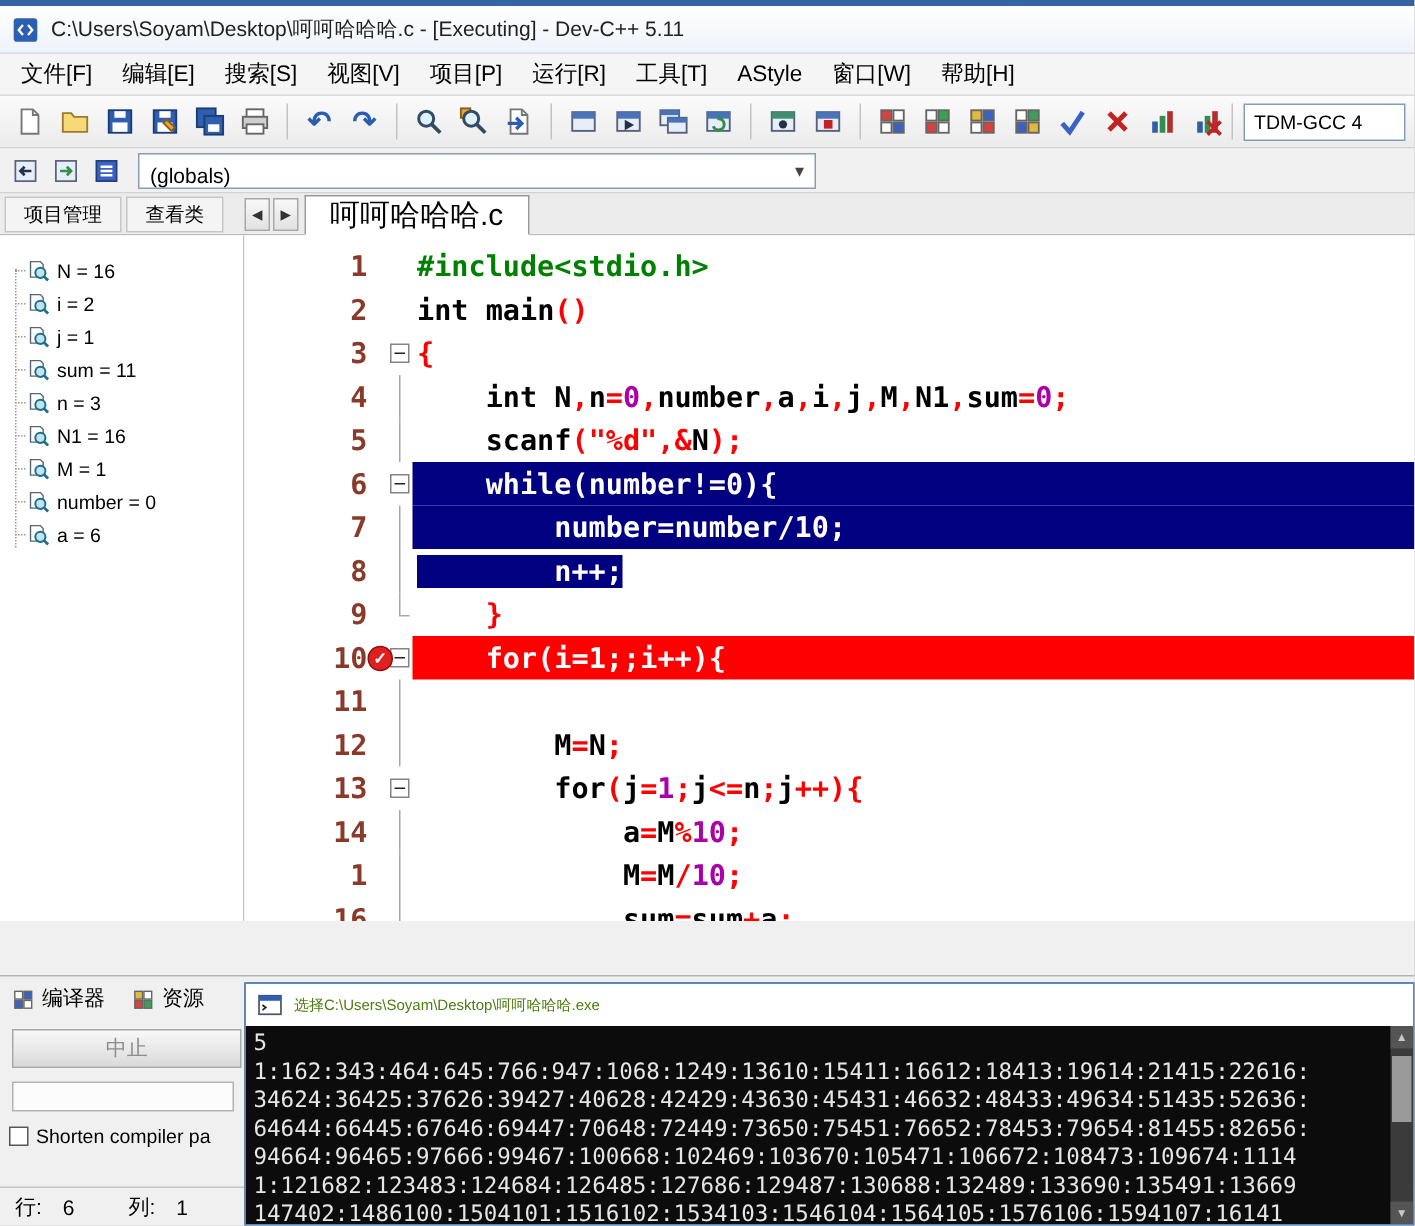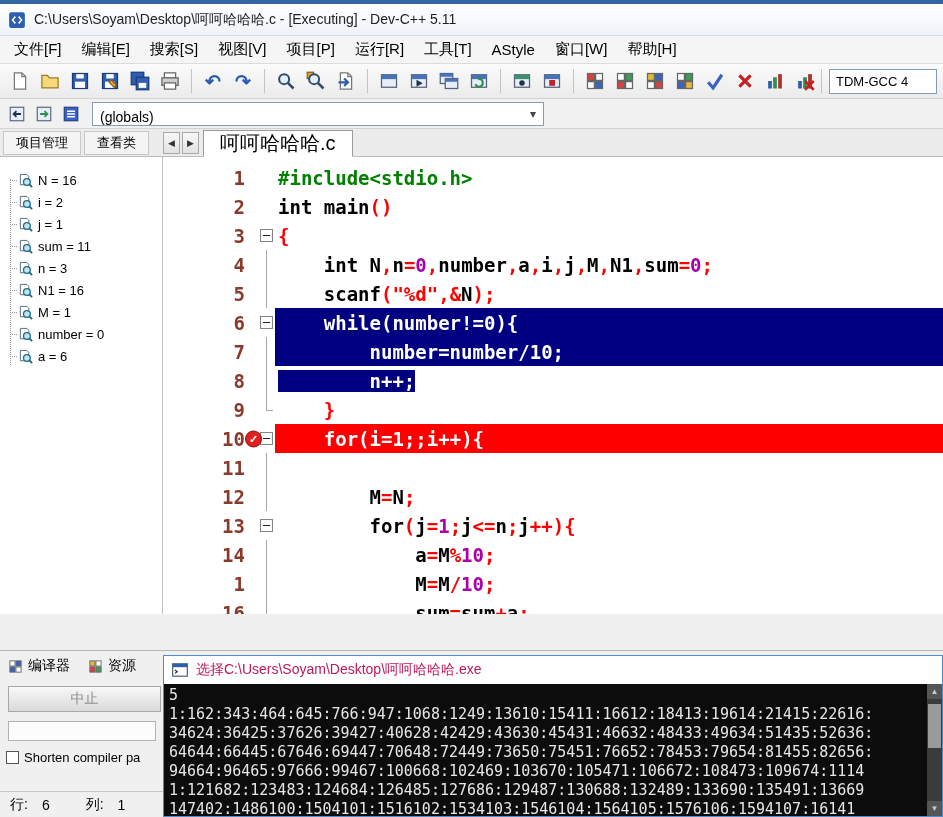"选择C:\Users\Soyam\Desktop\呵呵哈哈哈.exe" .ctitle { color: #be185d -> #4d7c0f; font-size: 14px -> 10px }
